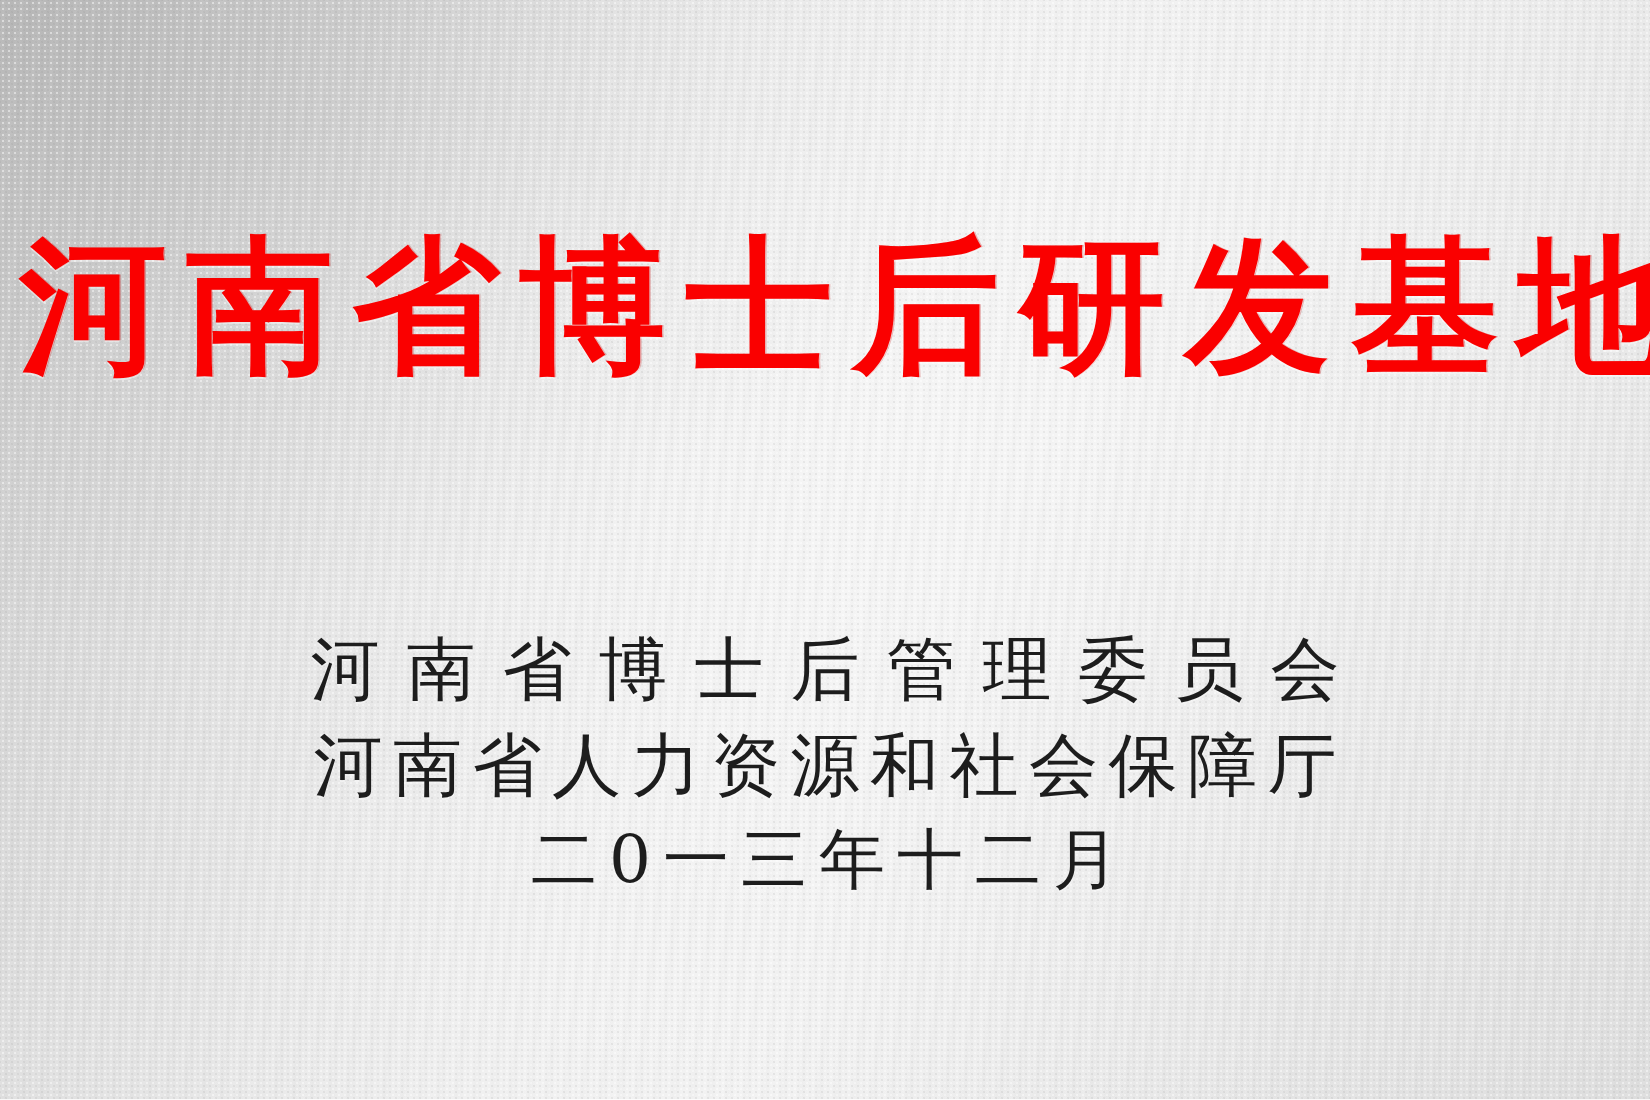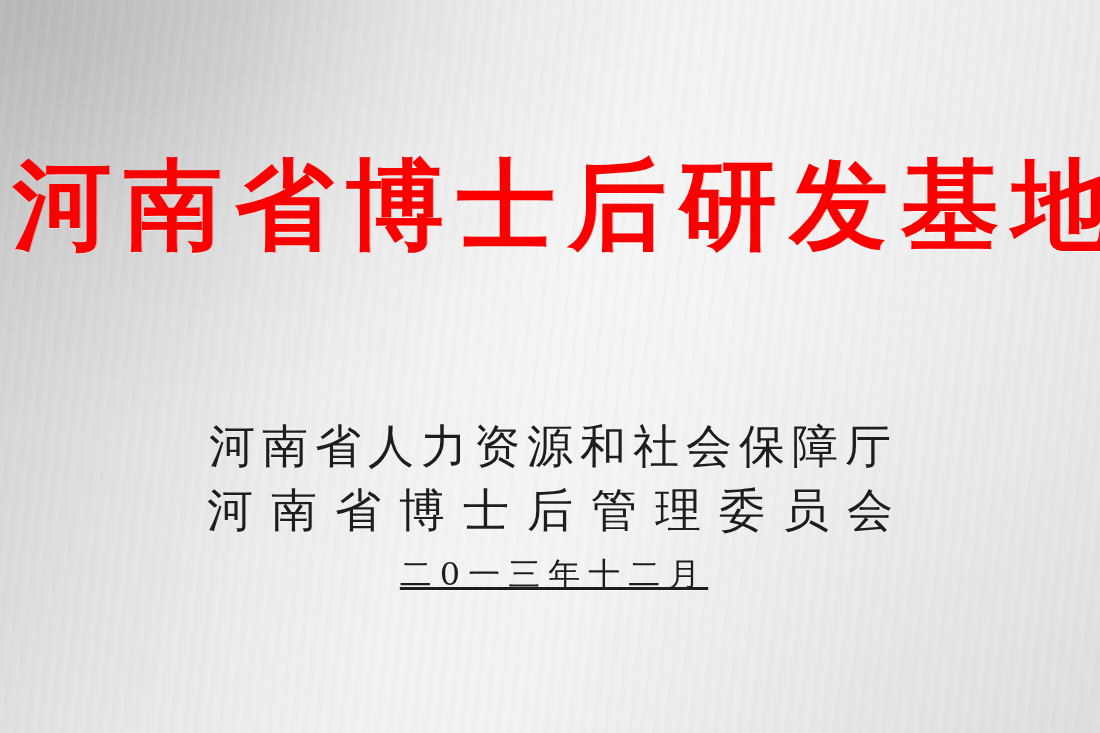"河南省人力资源和社会保障厅" div.issuer-line { order: before "河南省博士后管理委员会" -> after "河南省博士后管理委员会" }
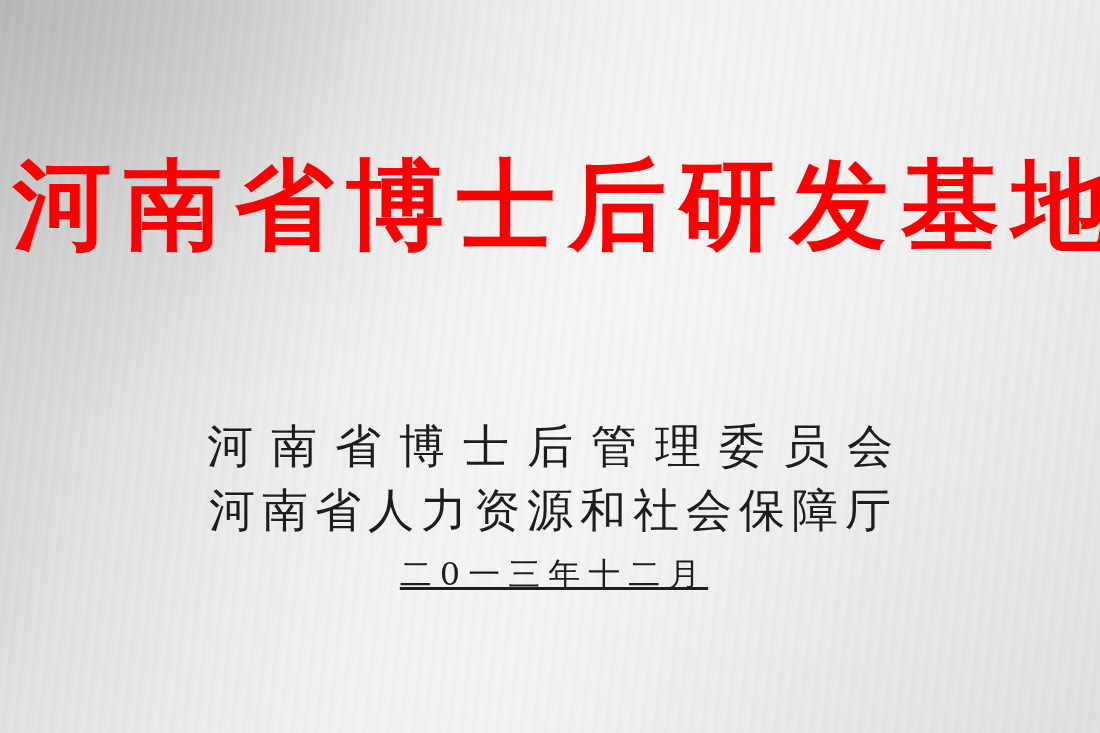"二0一三年十二月" .issuer-date { font-size: 32px -> 44px; text-decoration: underline -> none }
